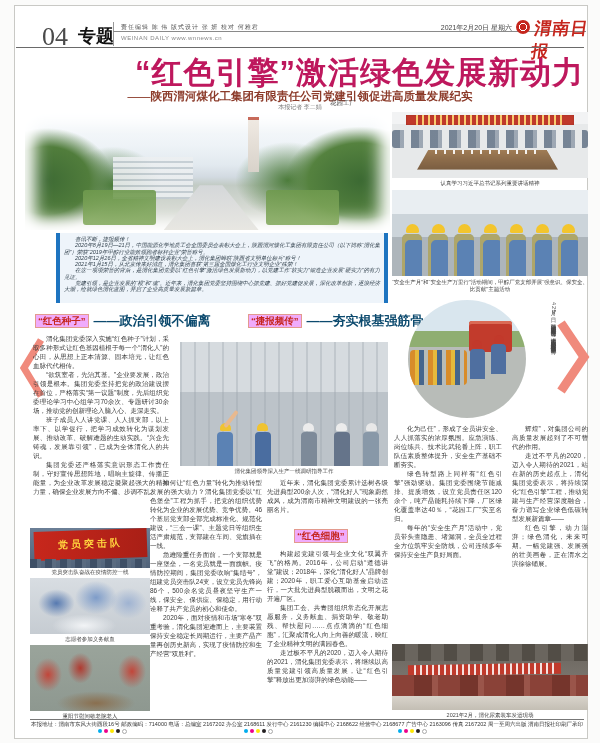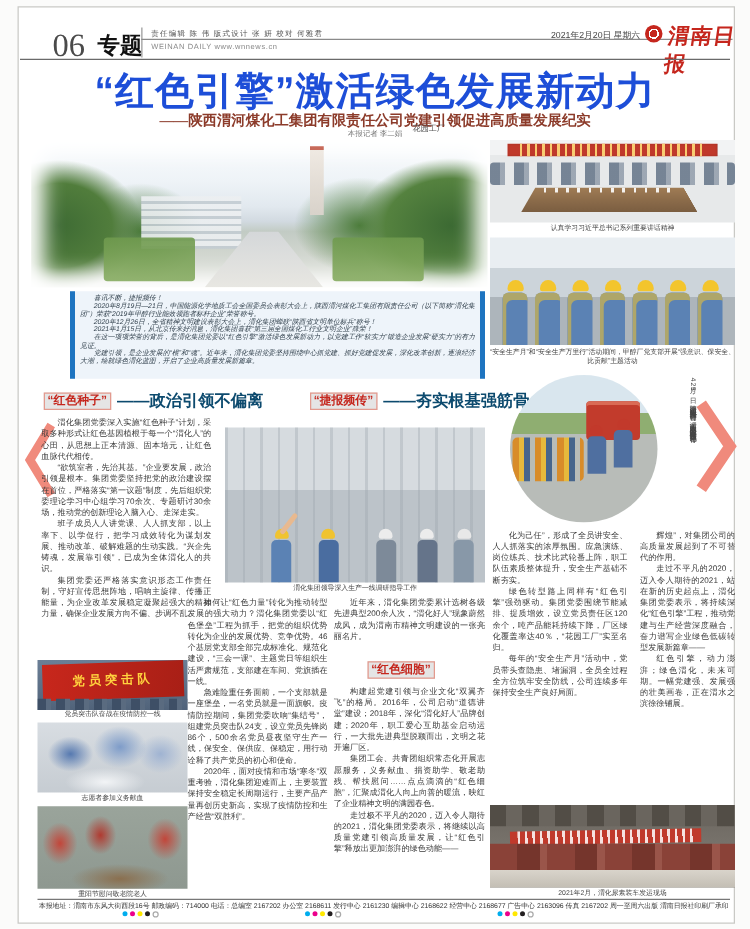"06" div.abs { text: 06 -> 04 }
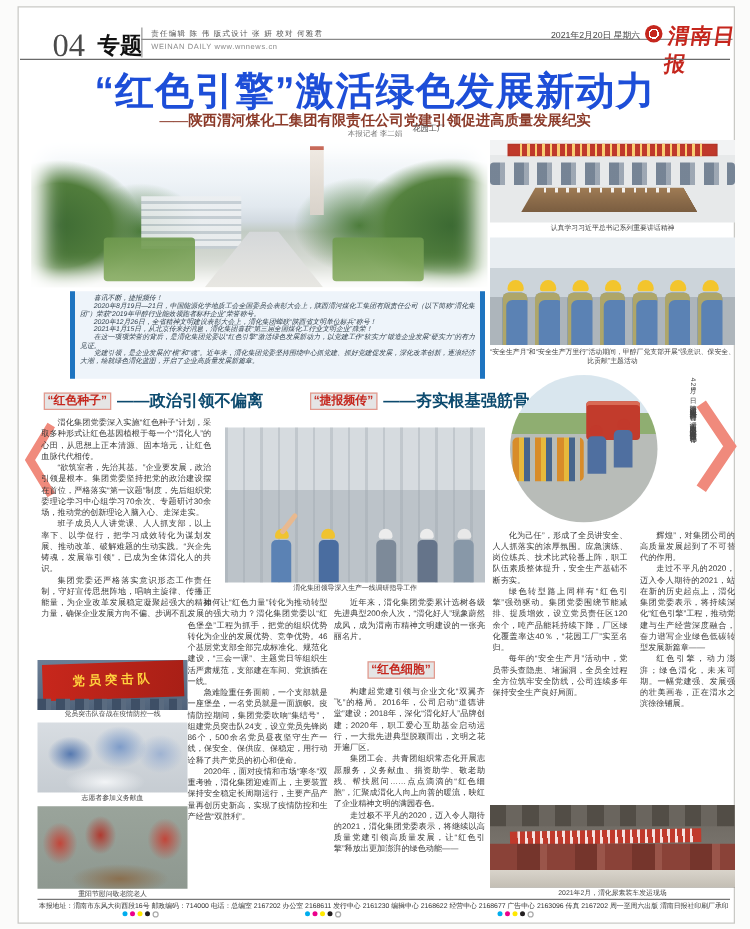"“红色引擎”激活绿色发展新动力" .h1 { color: #1d4ed8 -> #be185d; text-align: center -> right }
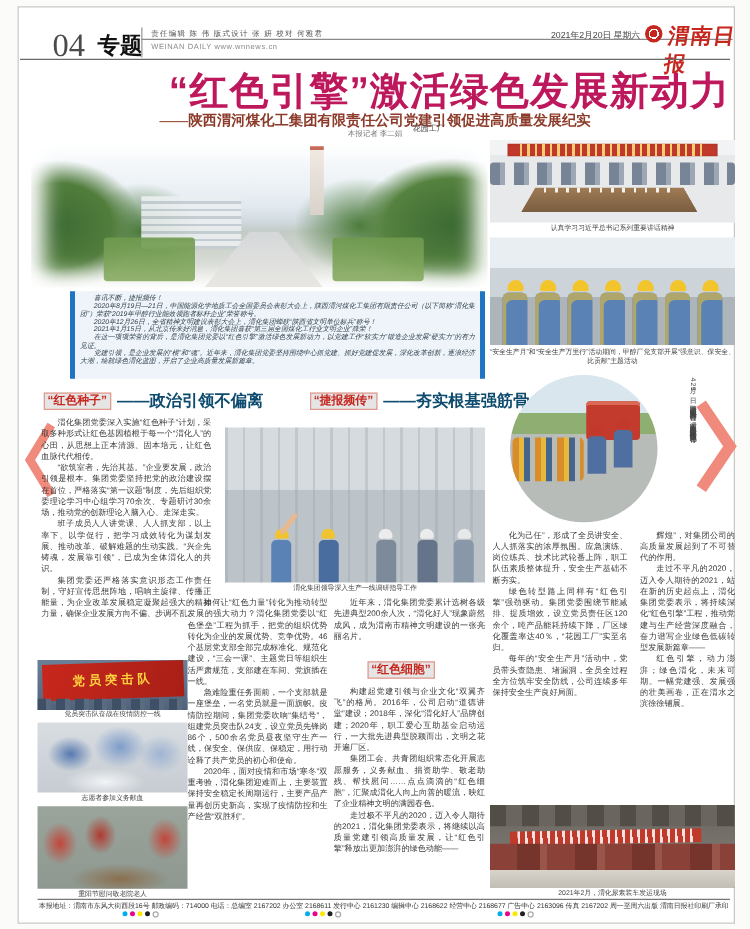"“红色种子”" .sec-label { background: #e5e5e5 -> #f0abfc }
